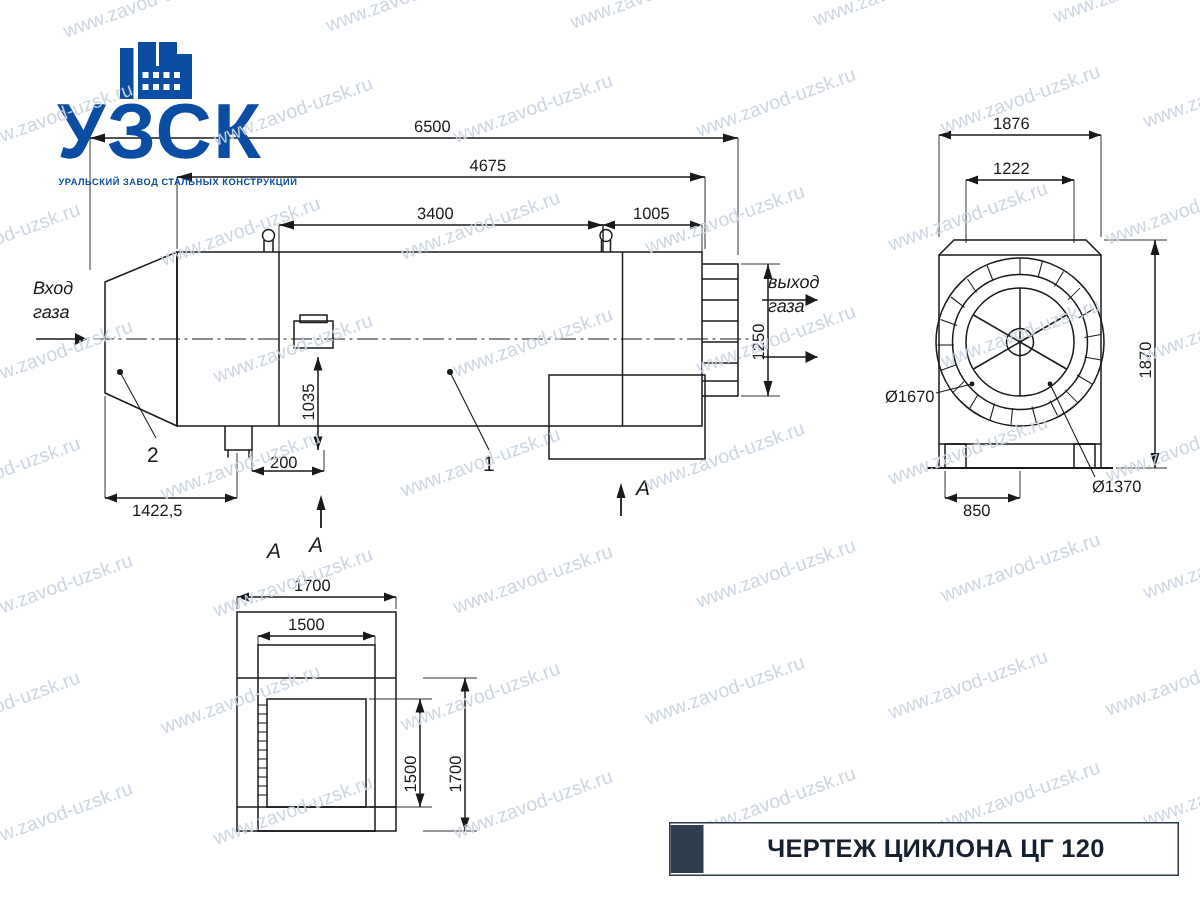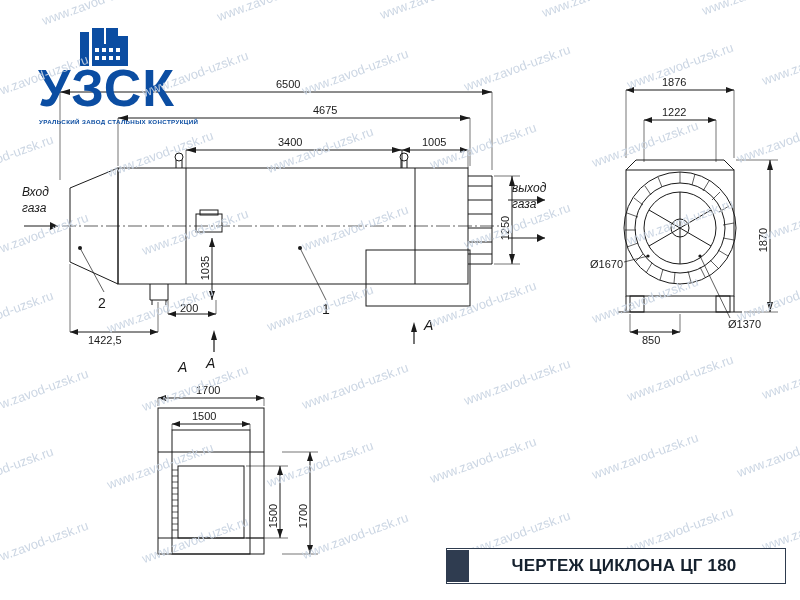"ЧЕРТЕЖ ЦИКЛОНА ЦГ 180" div { text: 180 -> 120 }
